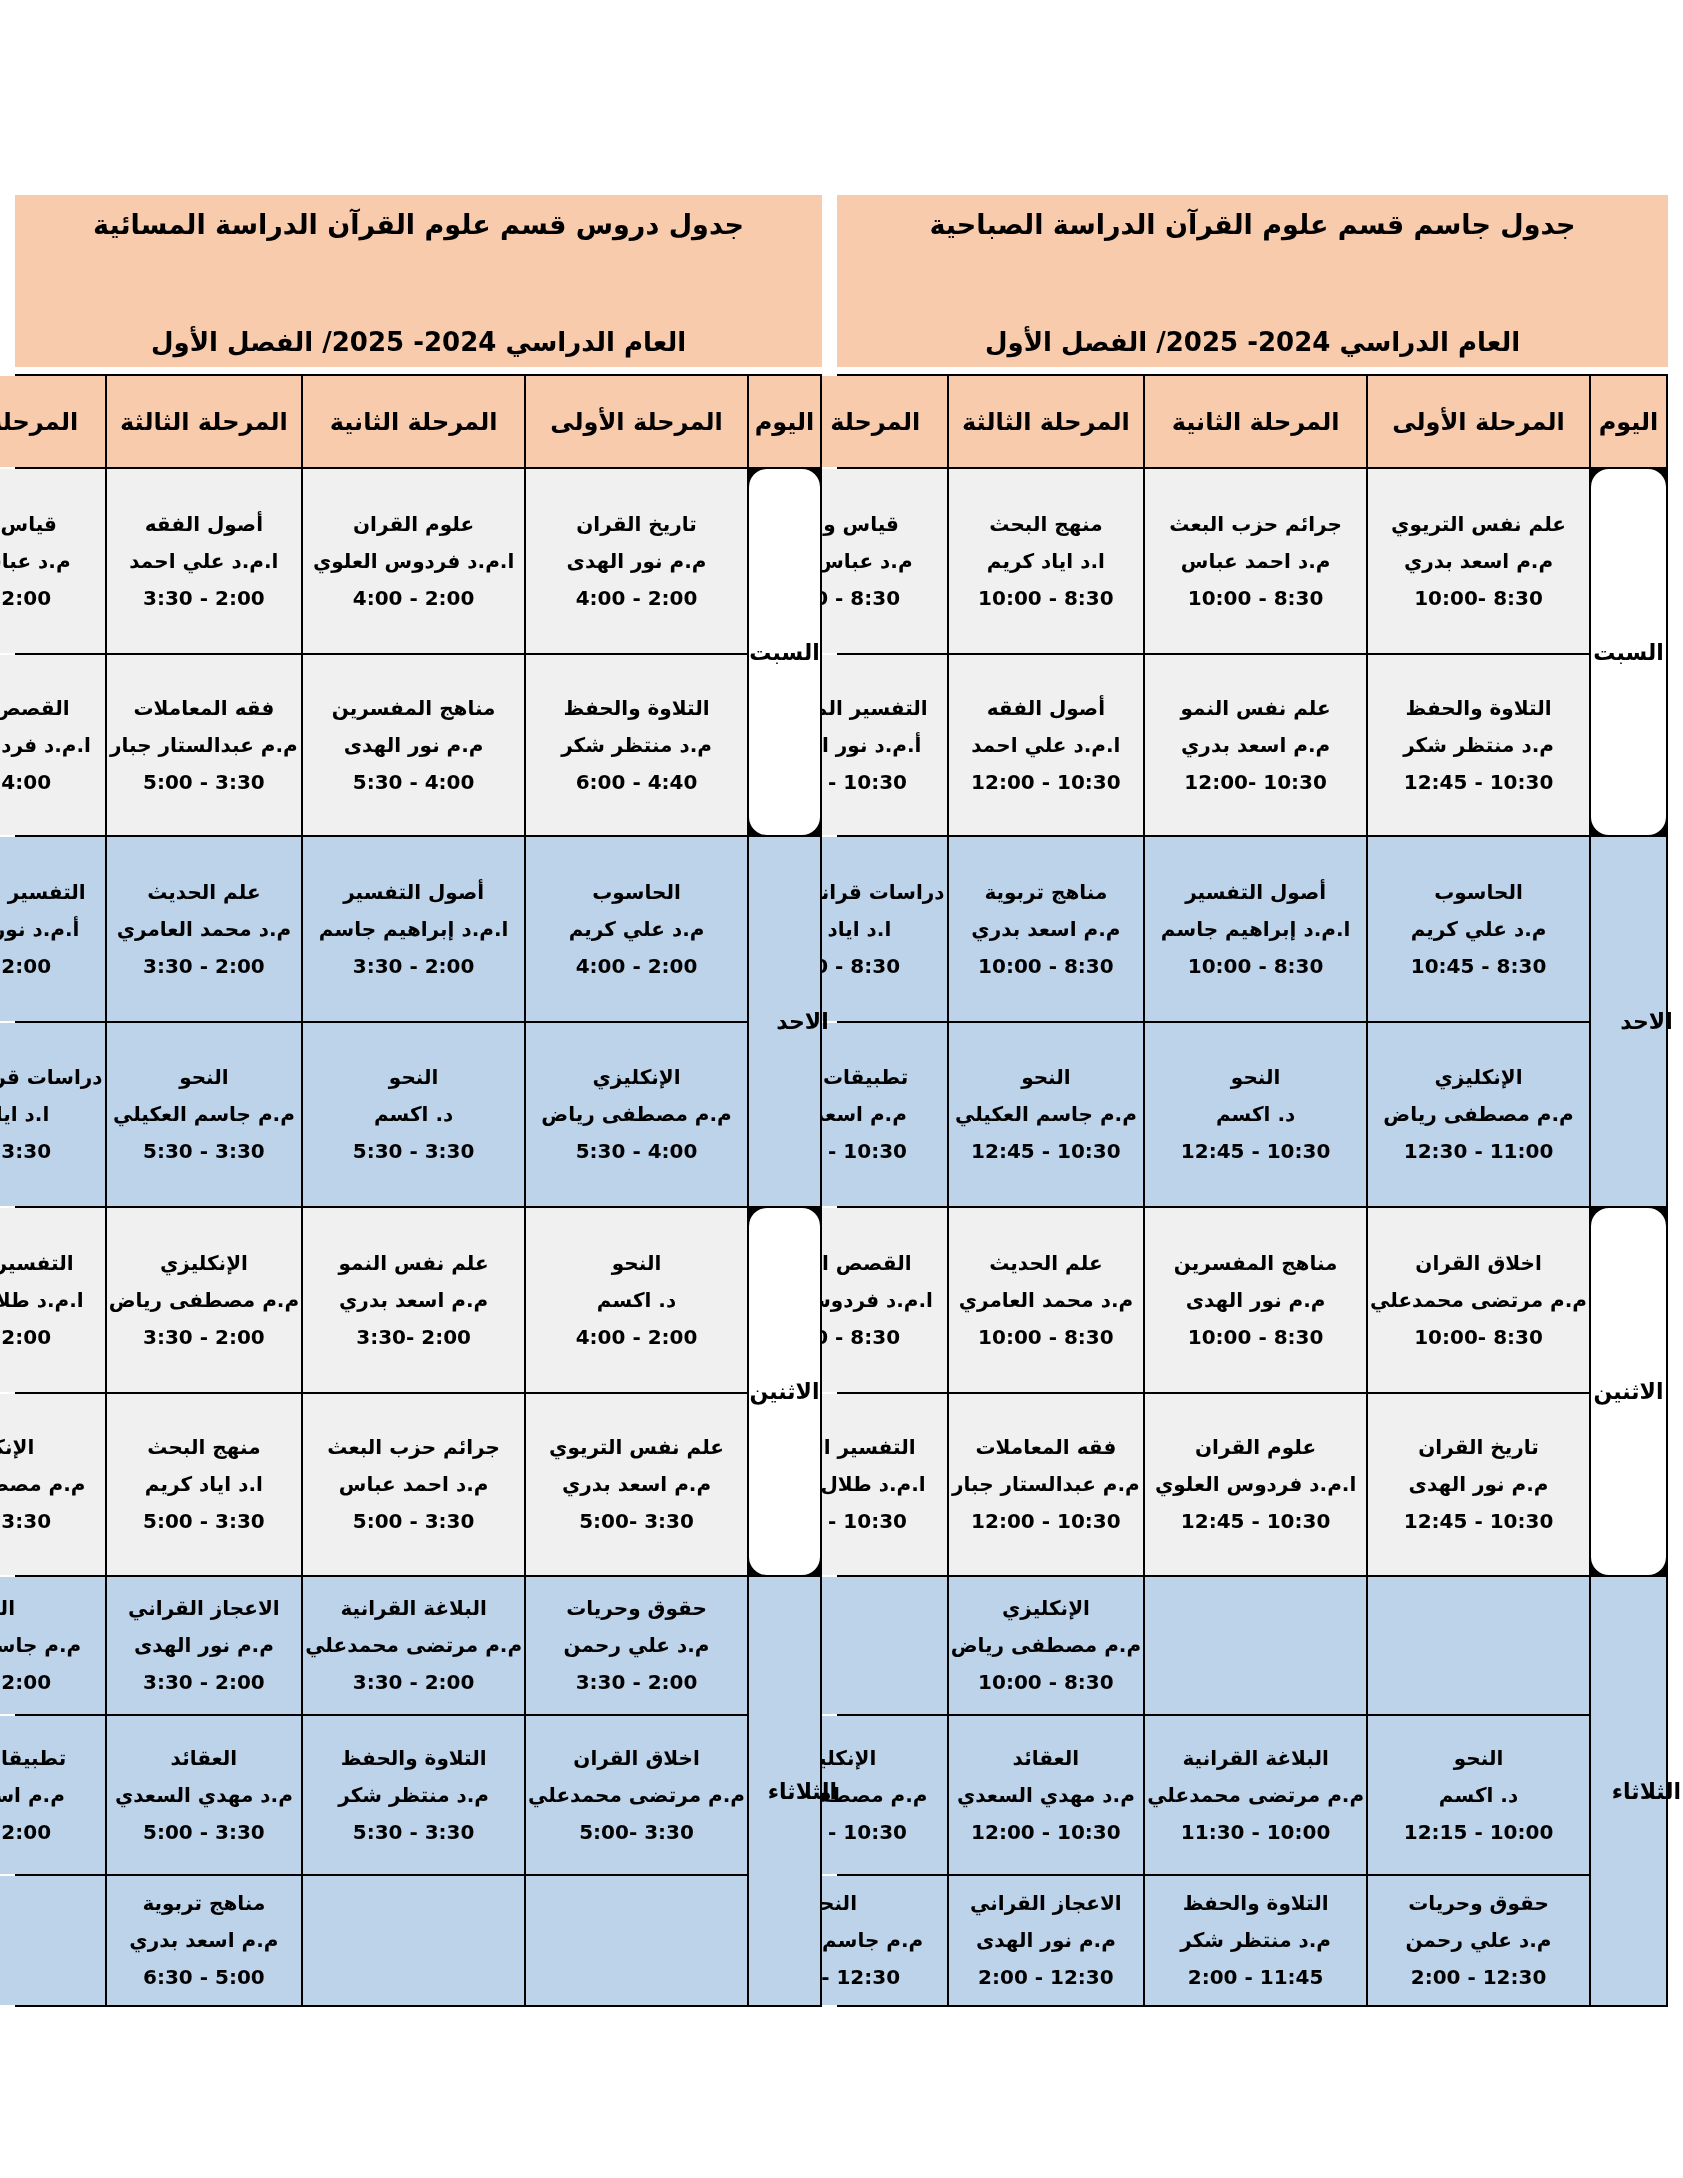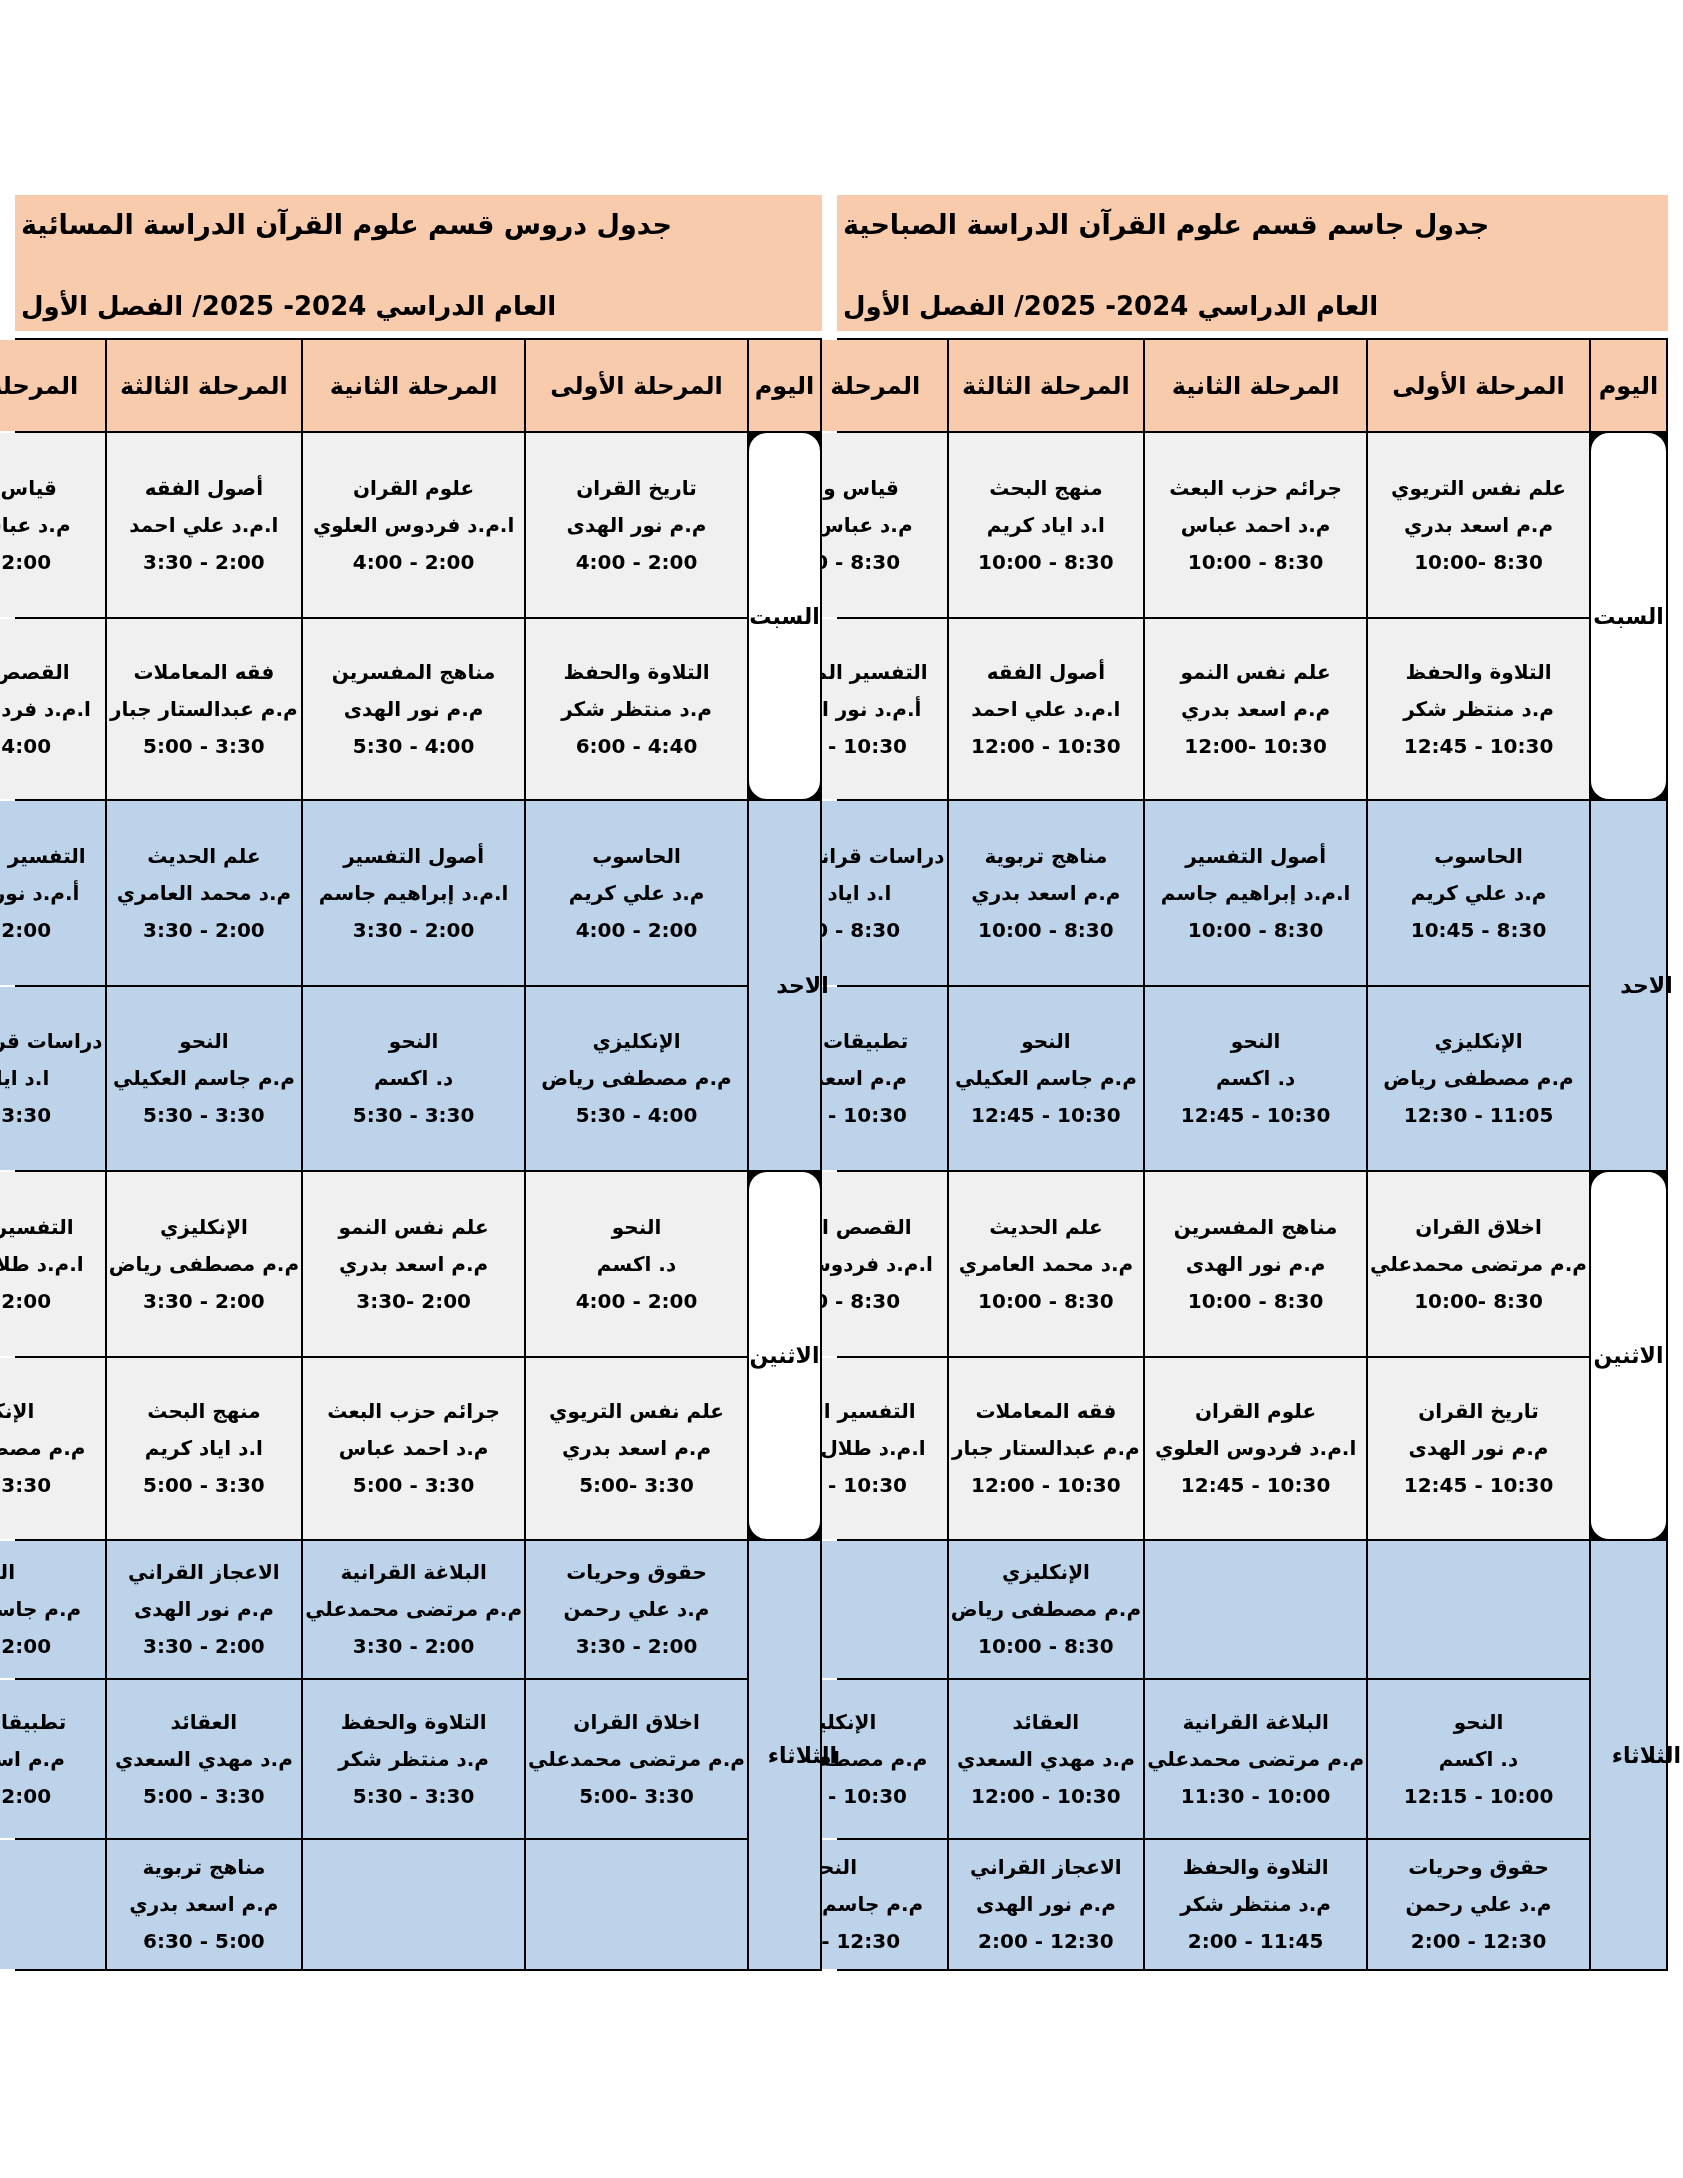"جدول دروس قسم علوم القرآن" .title-band { height: 136px -> 172px; text-align: left -> center }
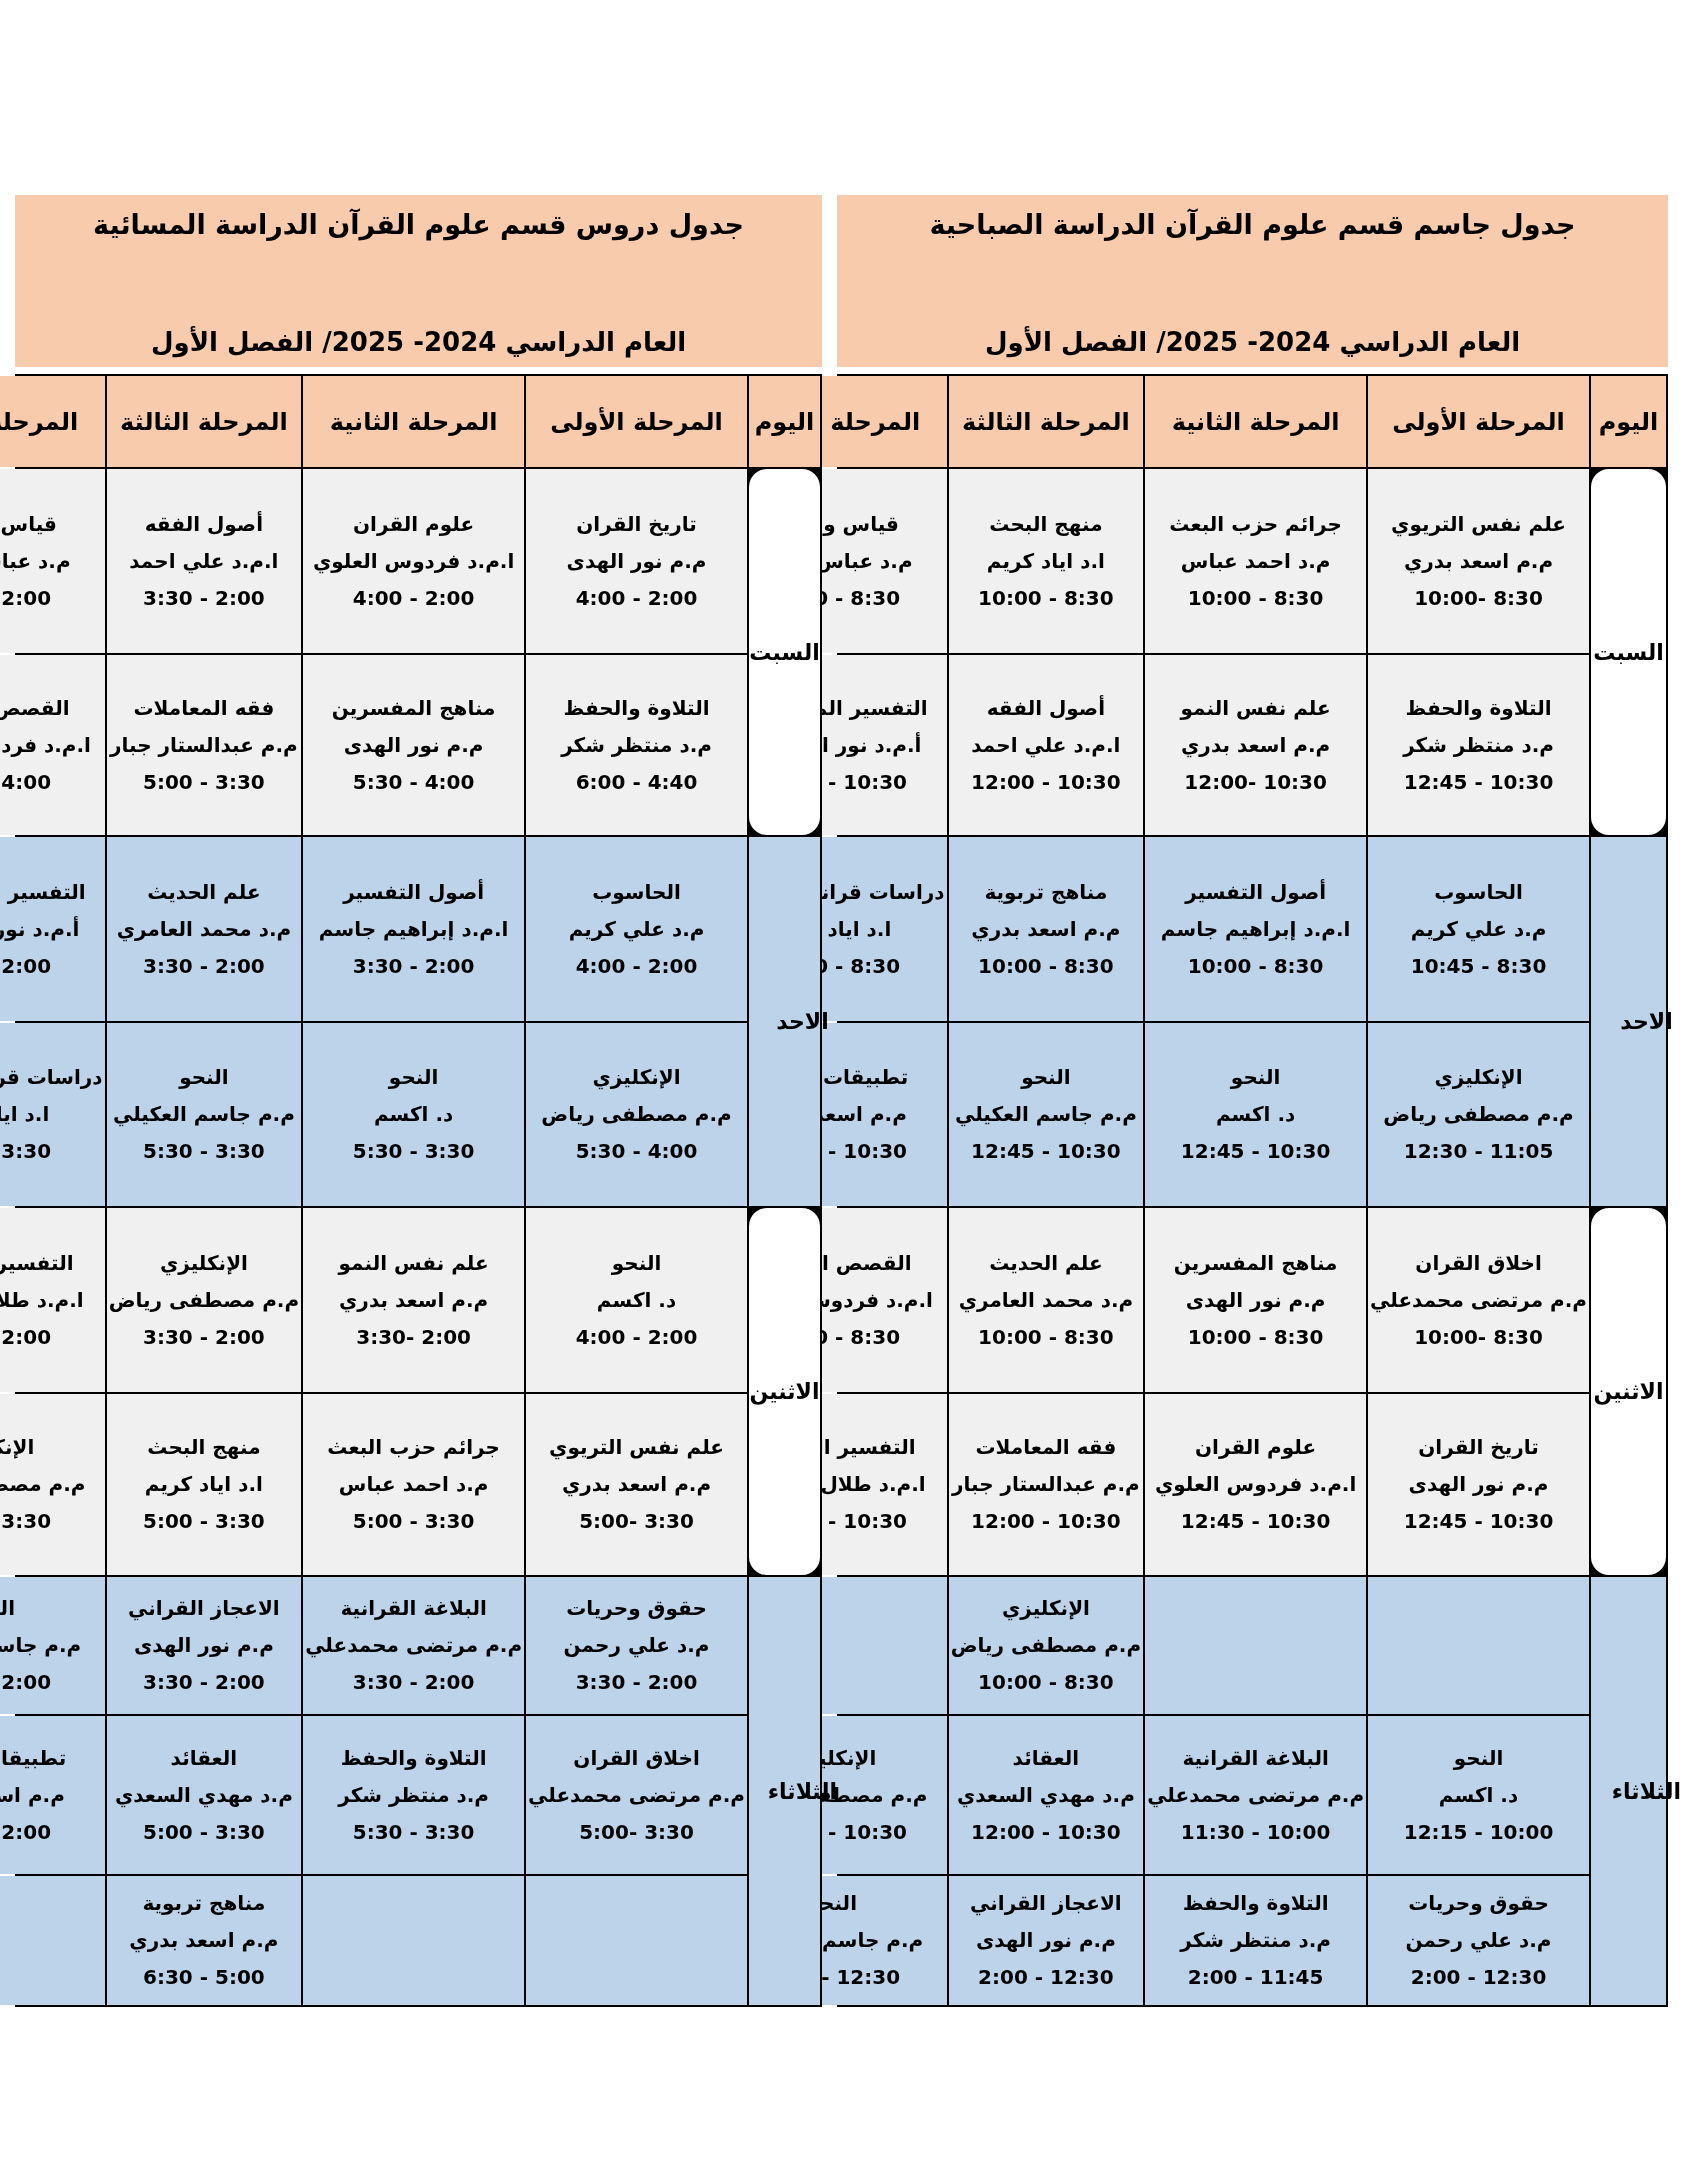"12:30 - 11:05" div.time { text: 11:05 -> 11:00 }
